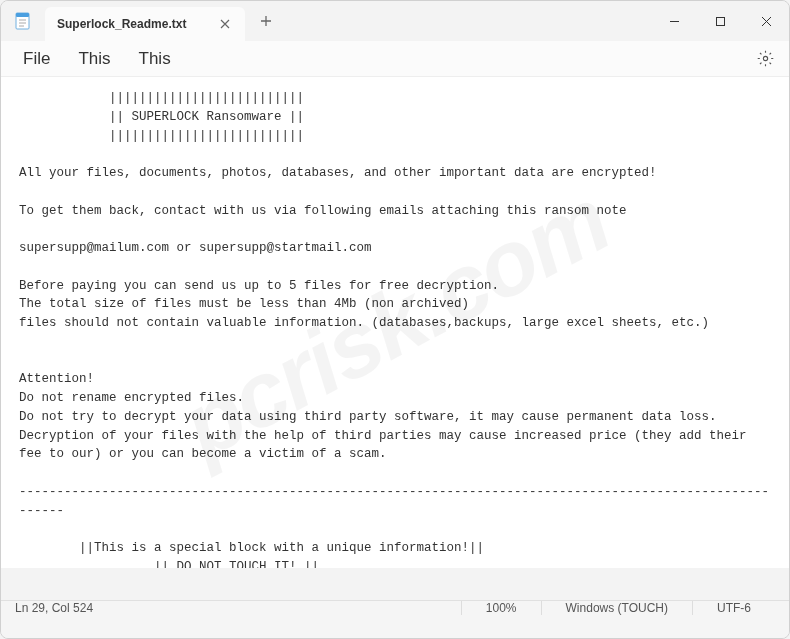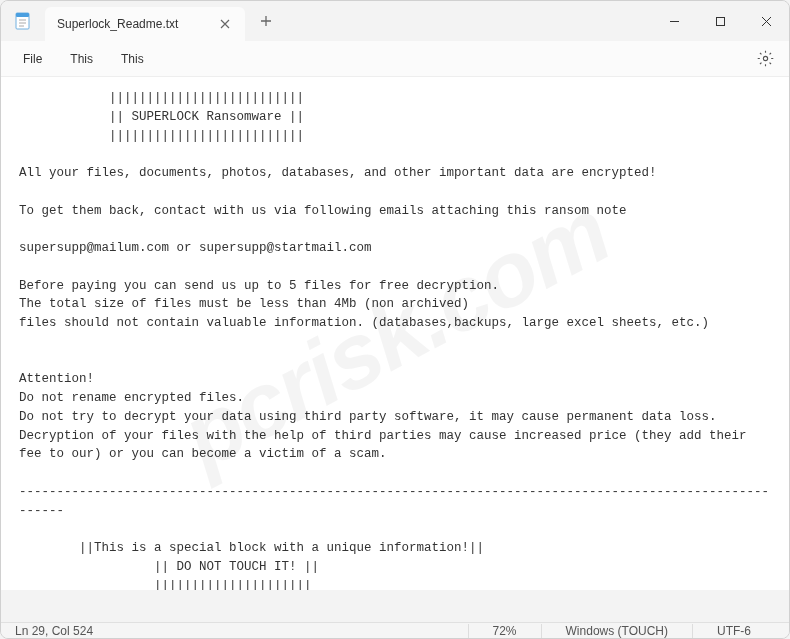"Superlock_Readme.txt" .titlebar { font-weight: none -> bold }
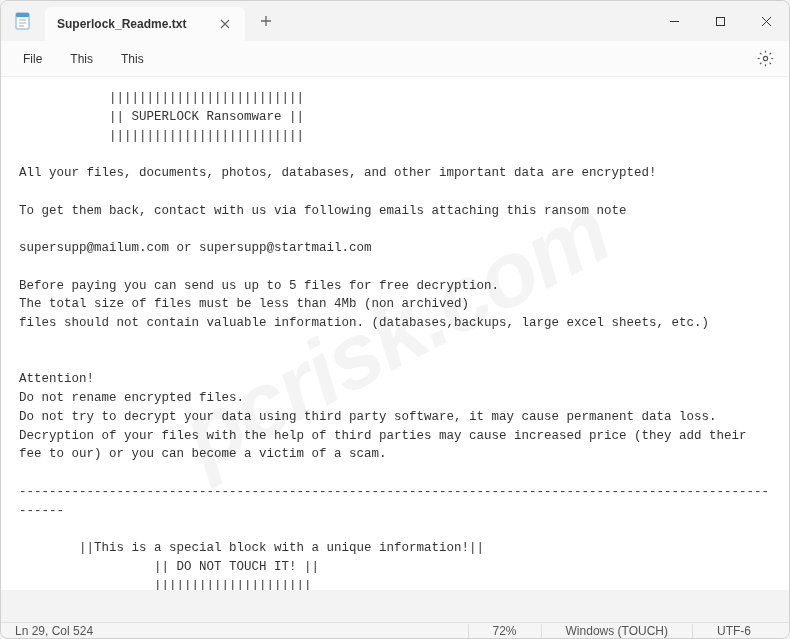"File" .menu-item { font-size: 12px -> 17px }
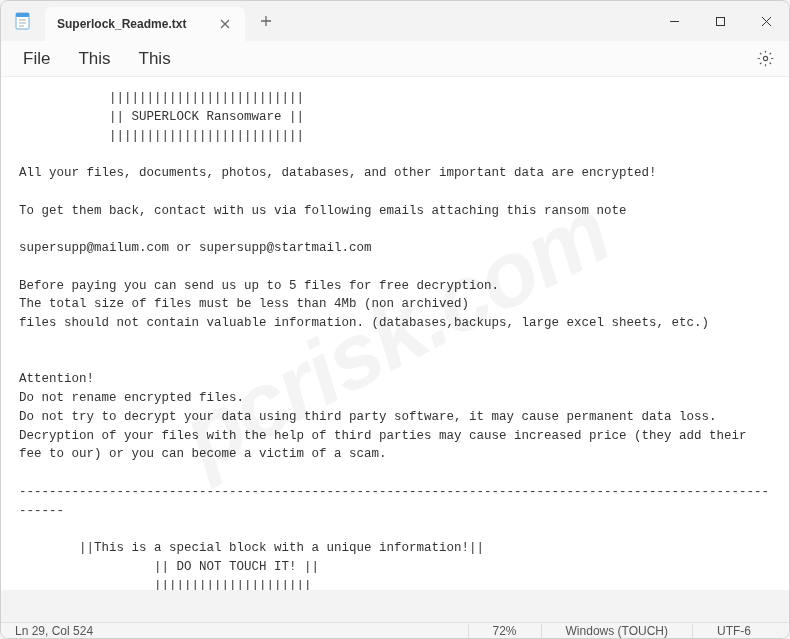"Ln 29, Col 524" .statusbar { align-items: center -> flex-start; height: 16px -> 38px }
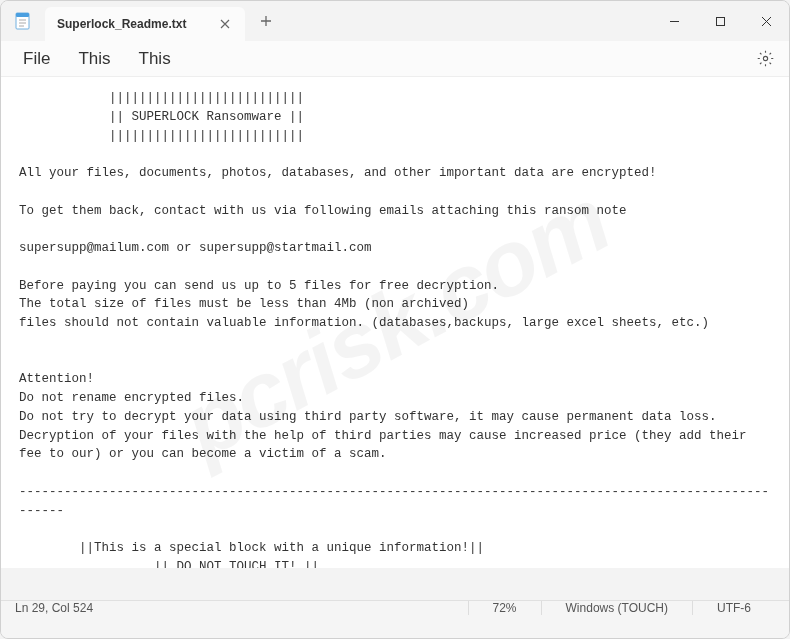"72%" div.status-item { text: 72% -> 100% }
